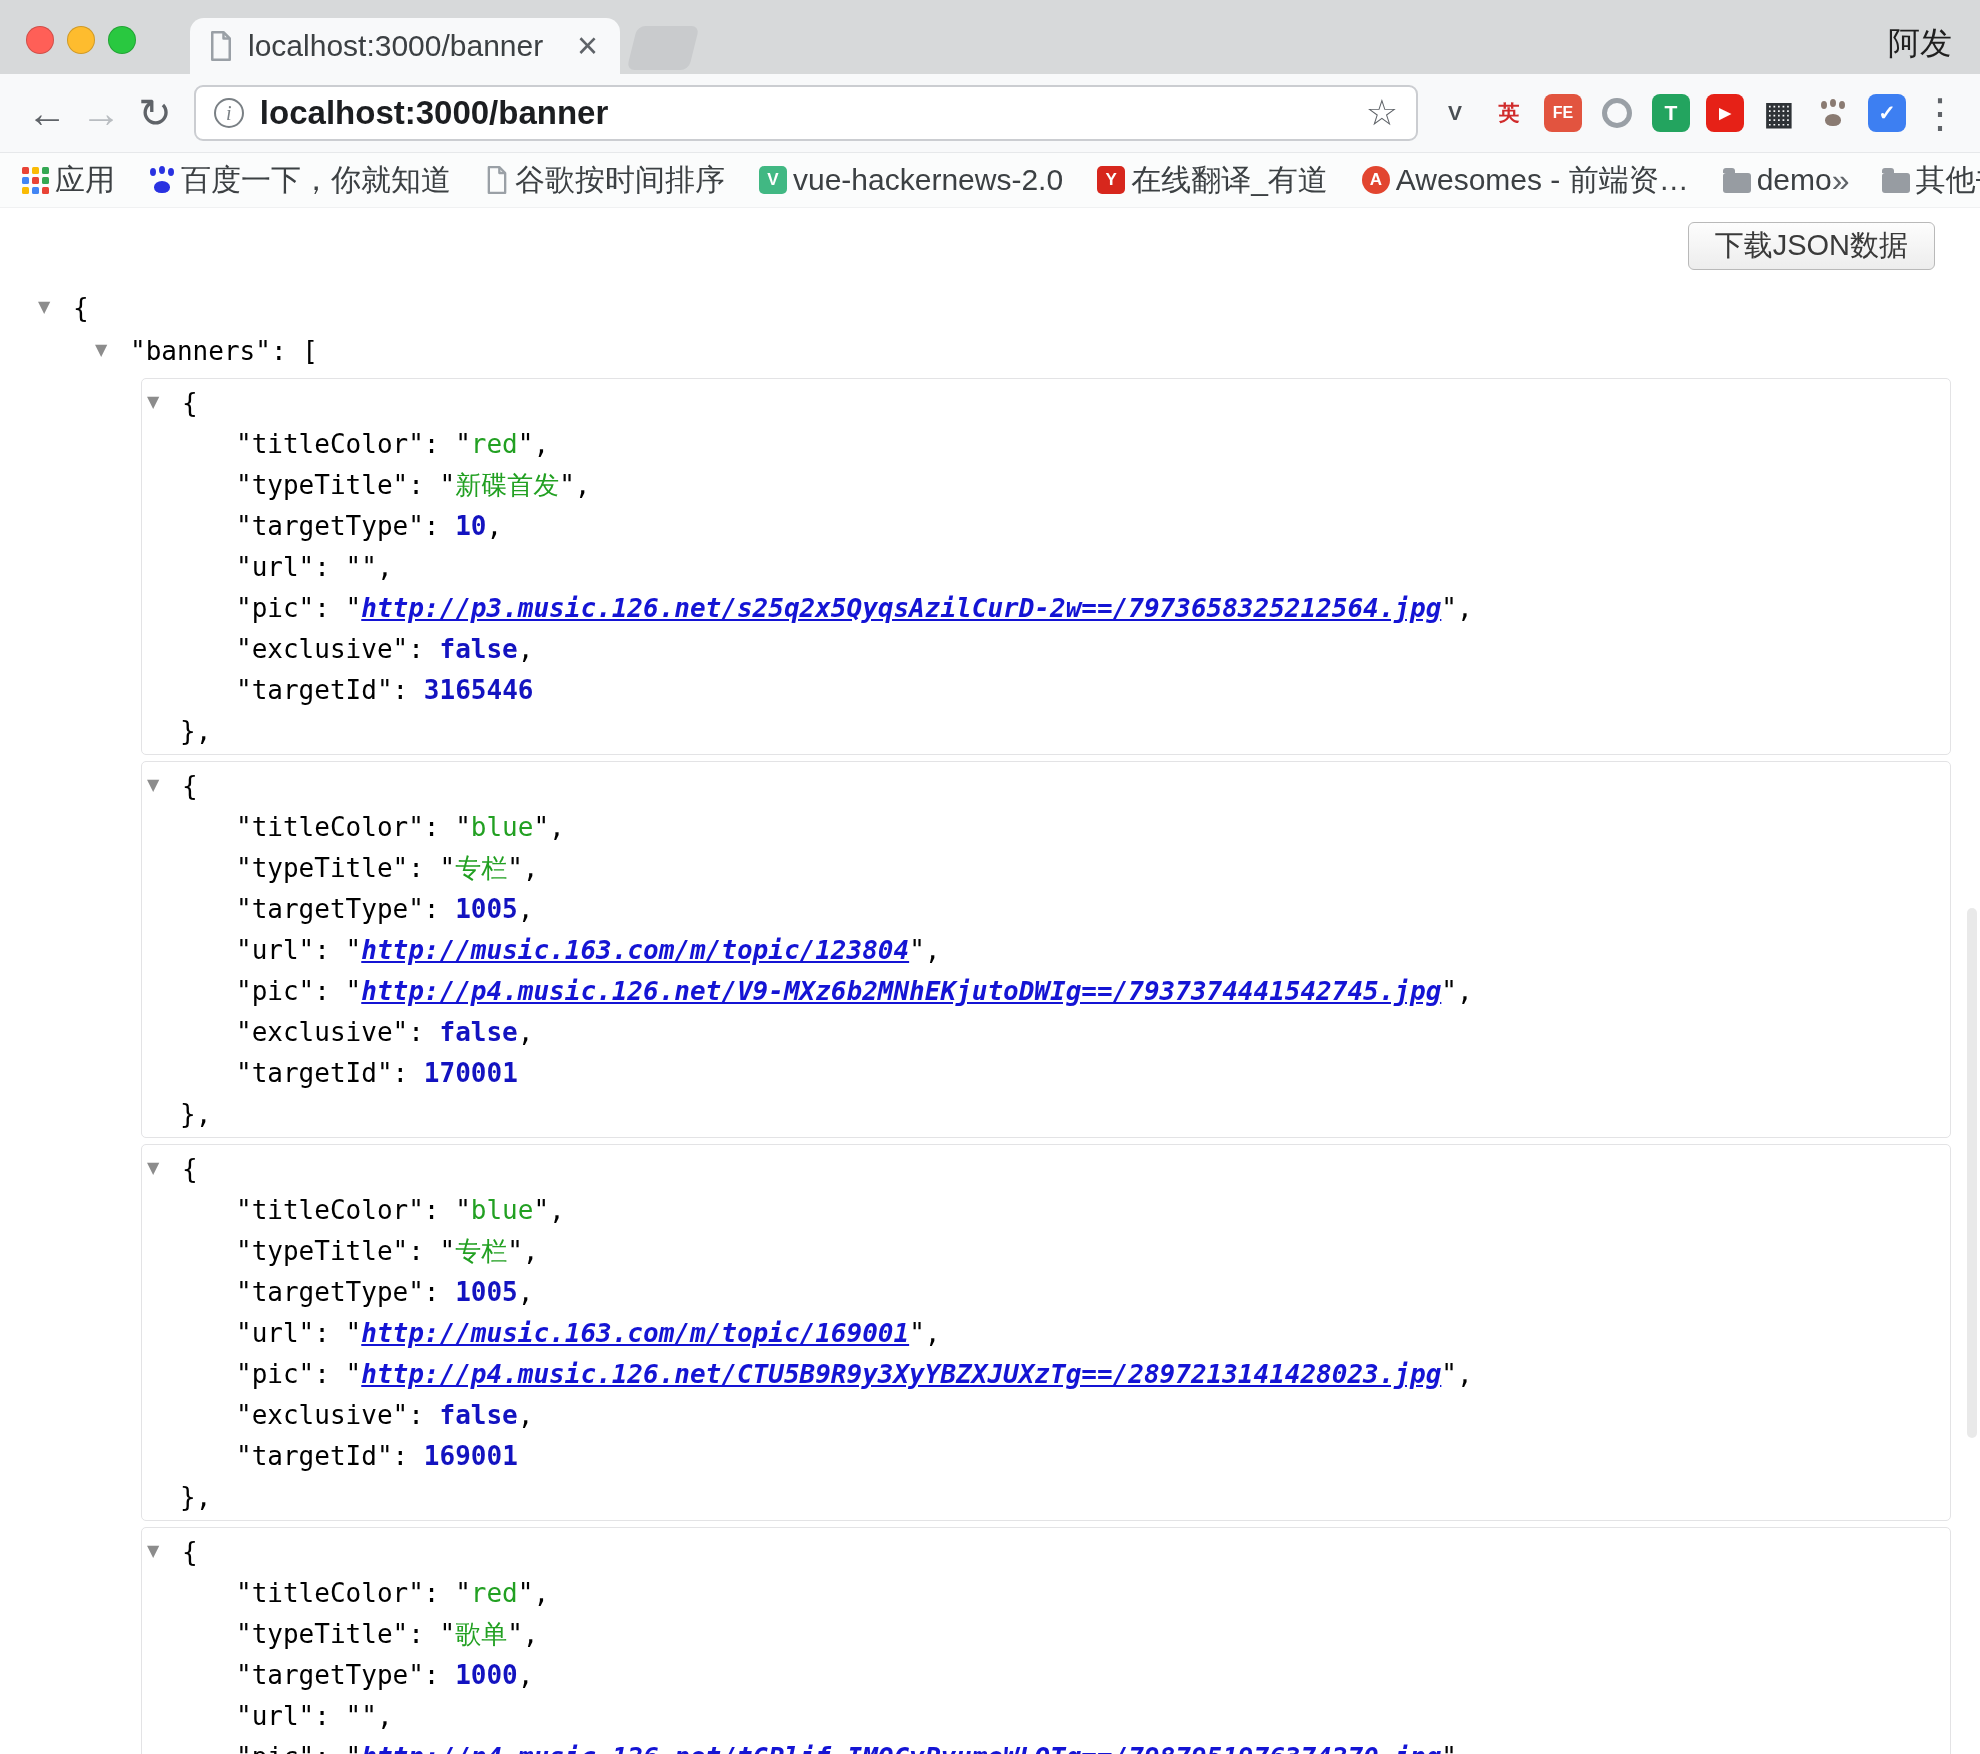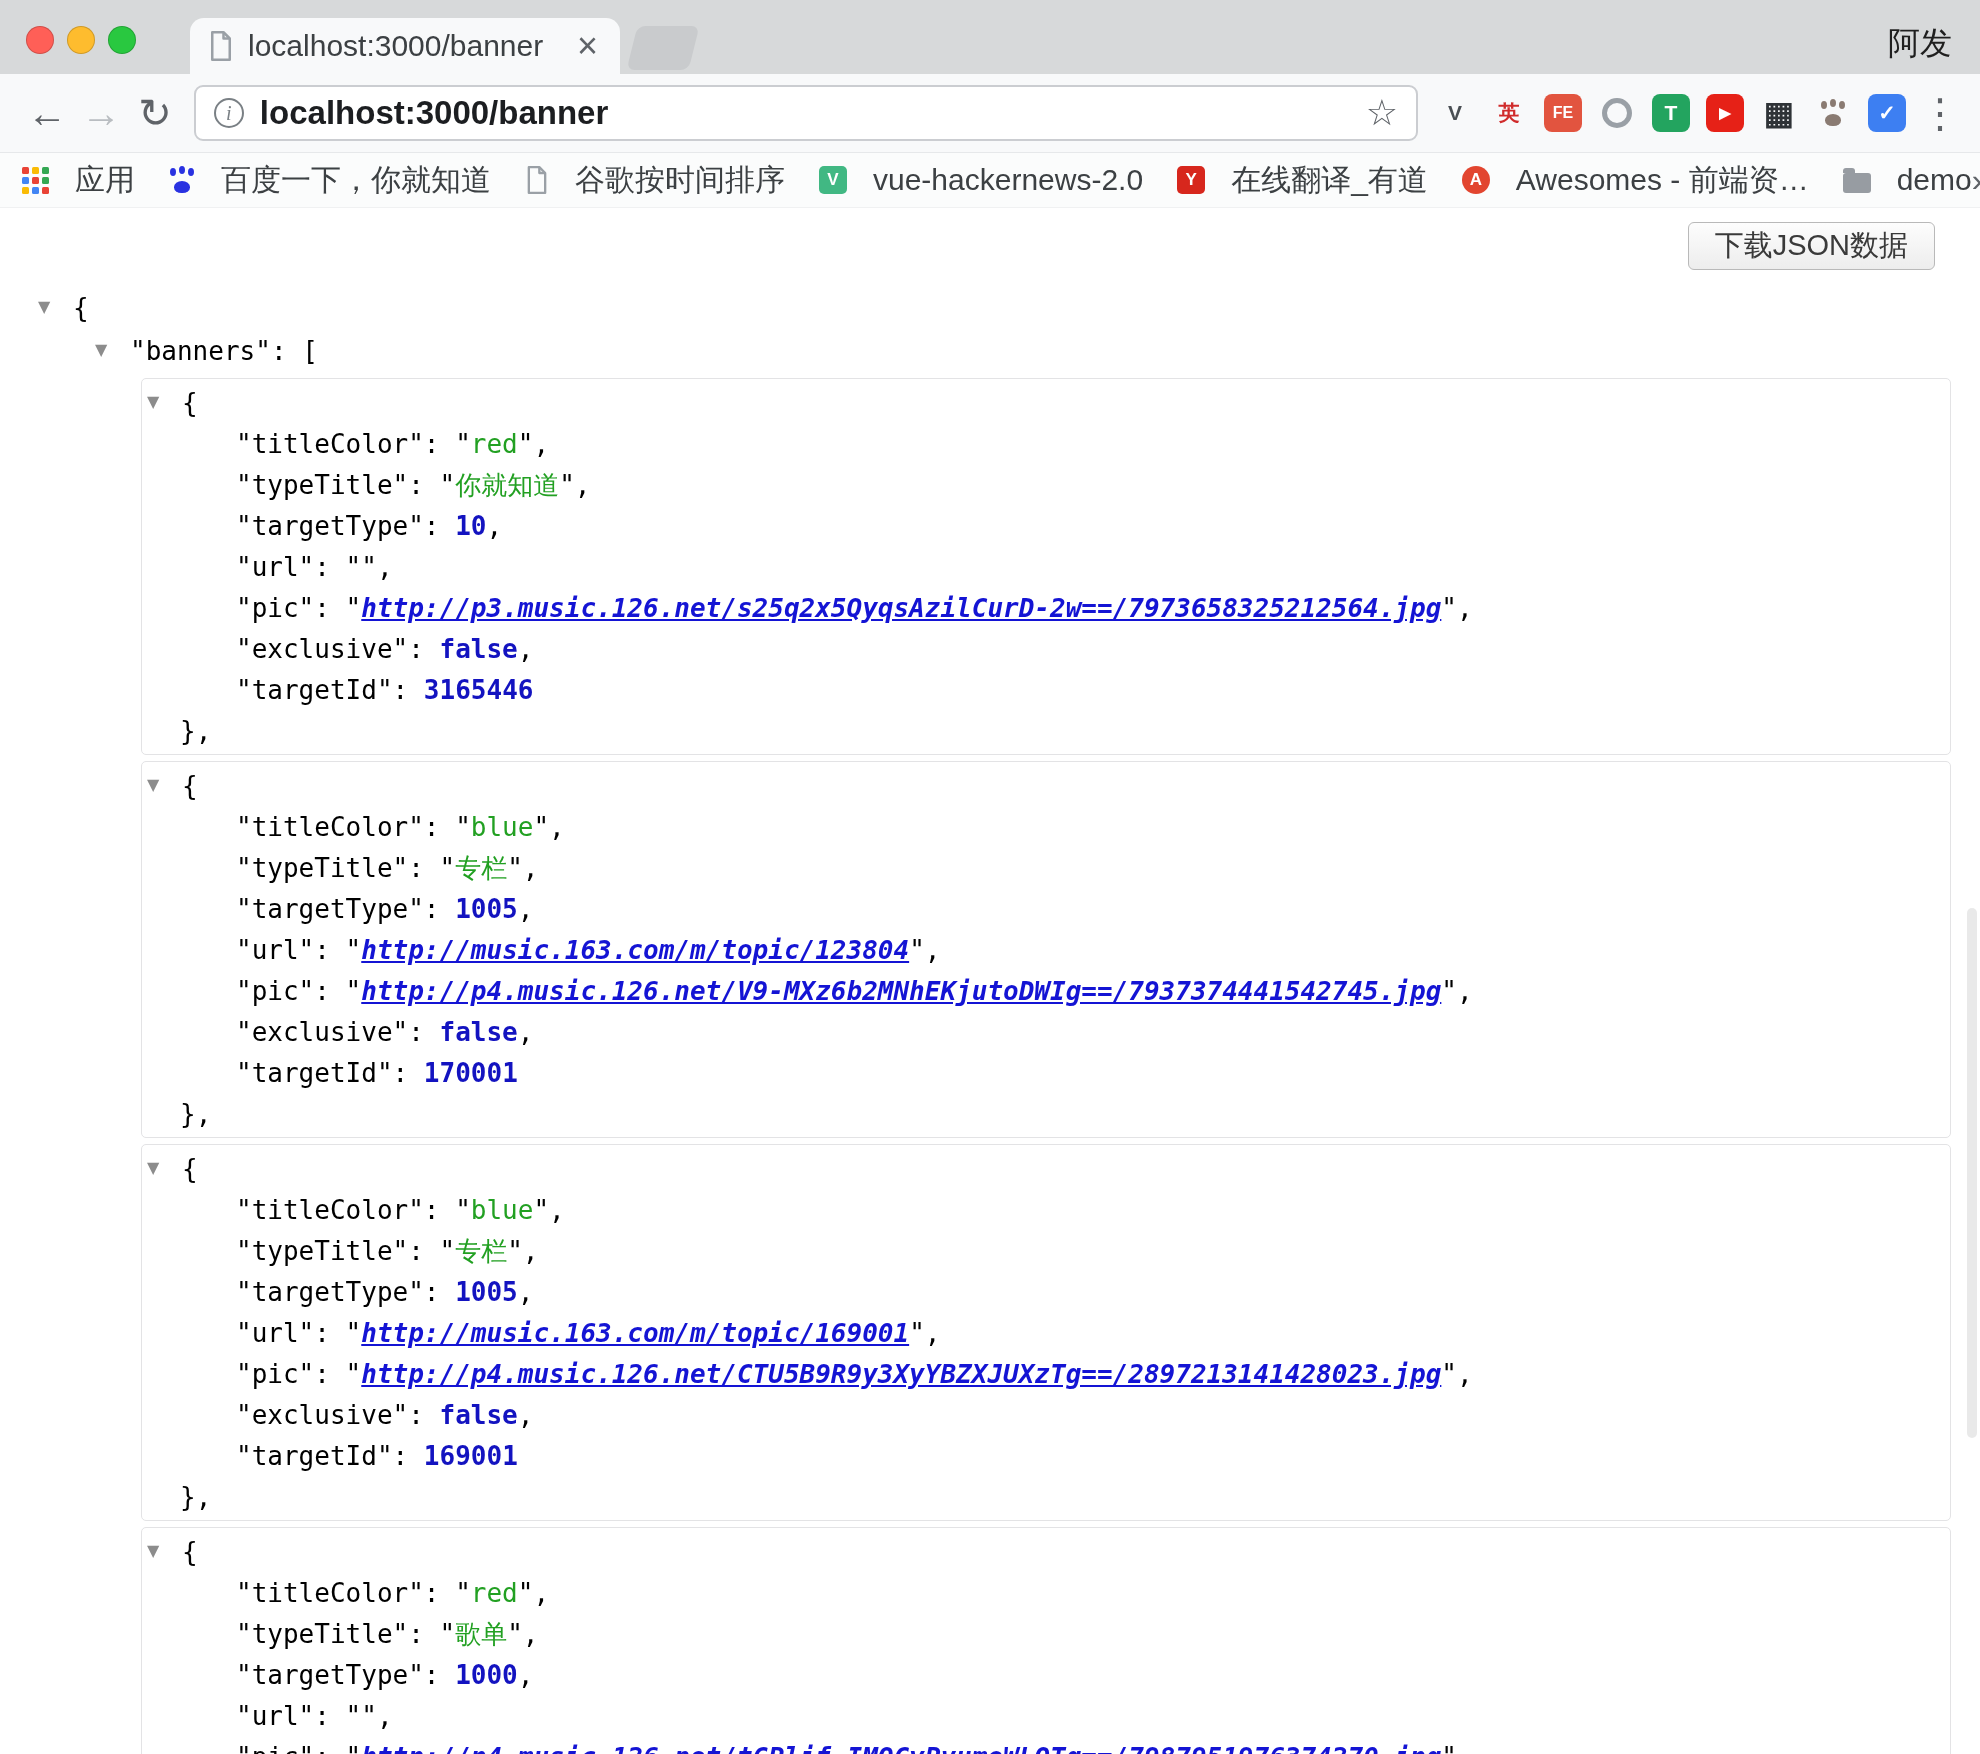"应用" .bm-item { gap: 26px -> 6px }
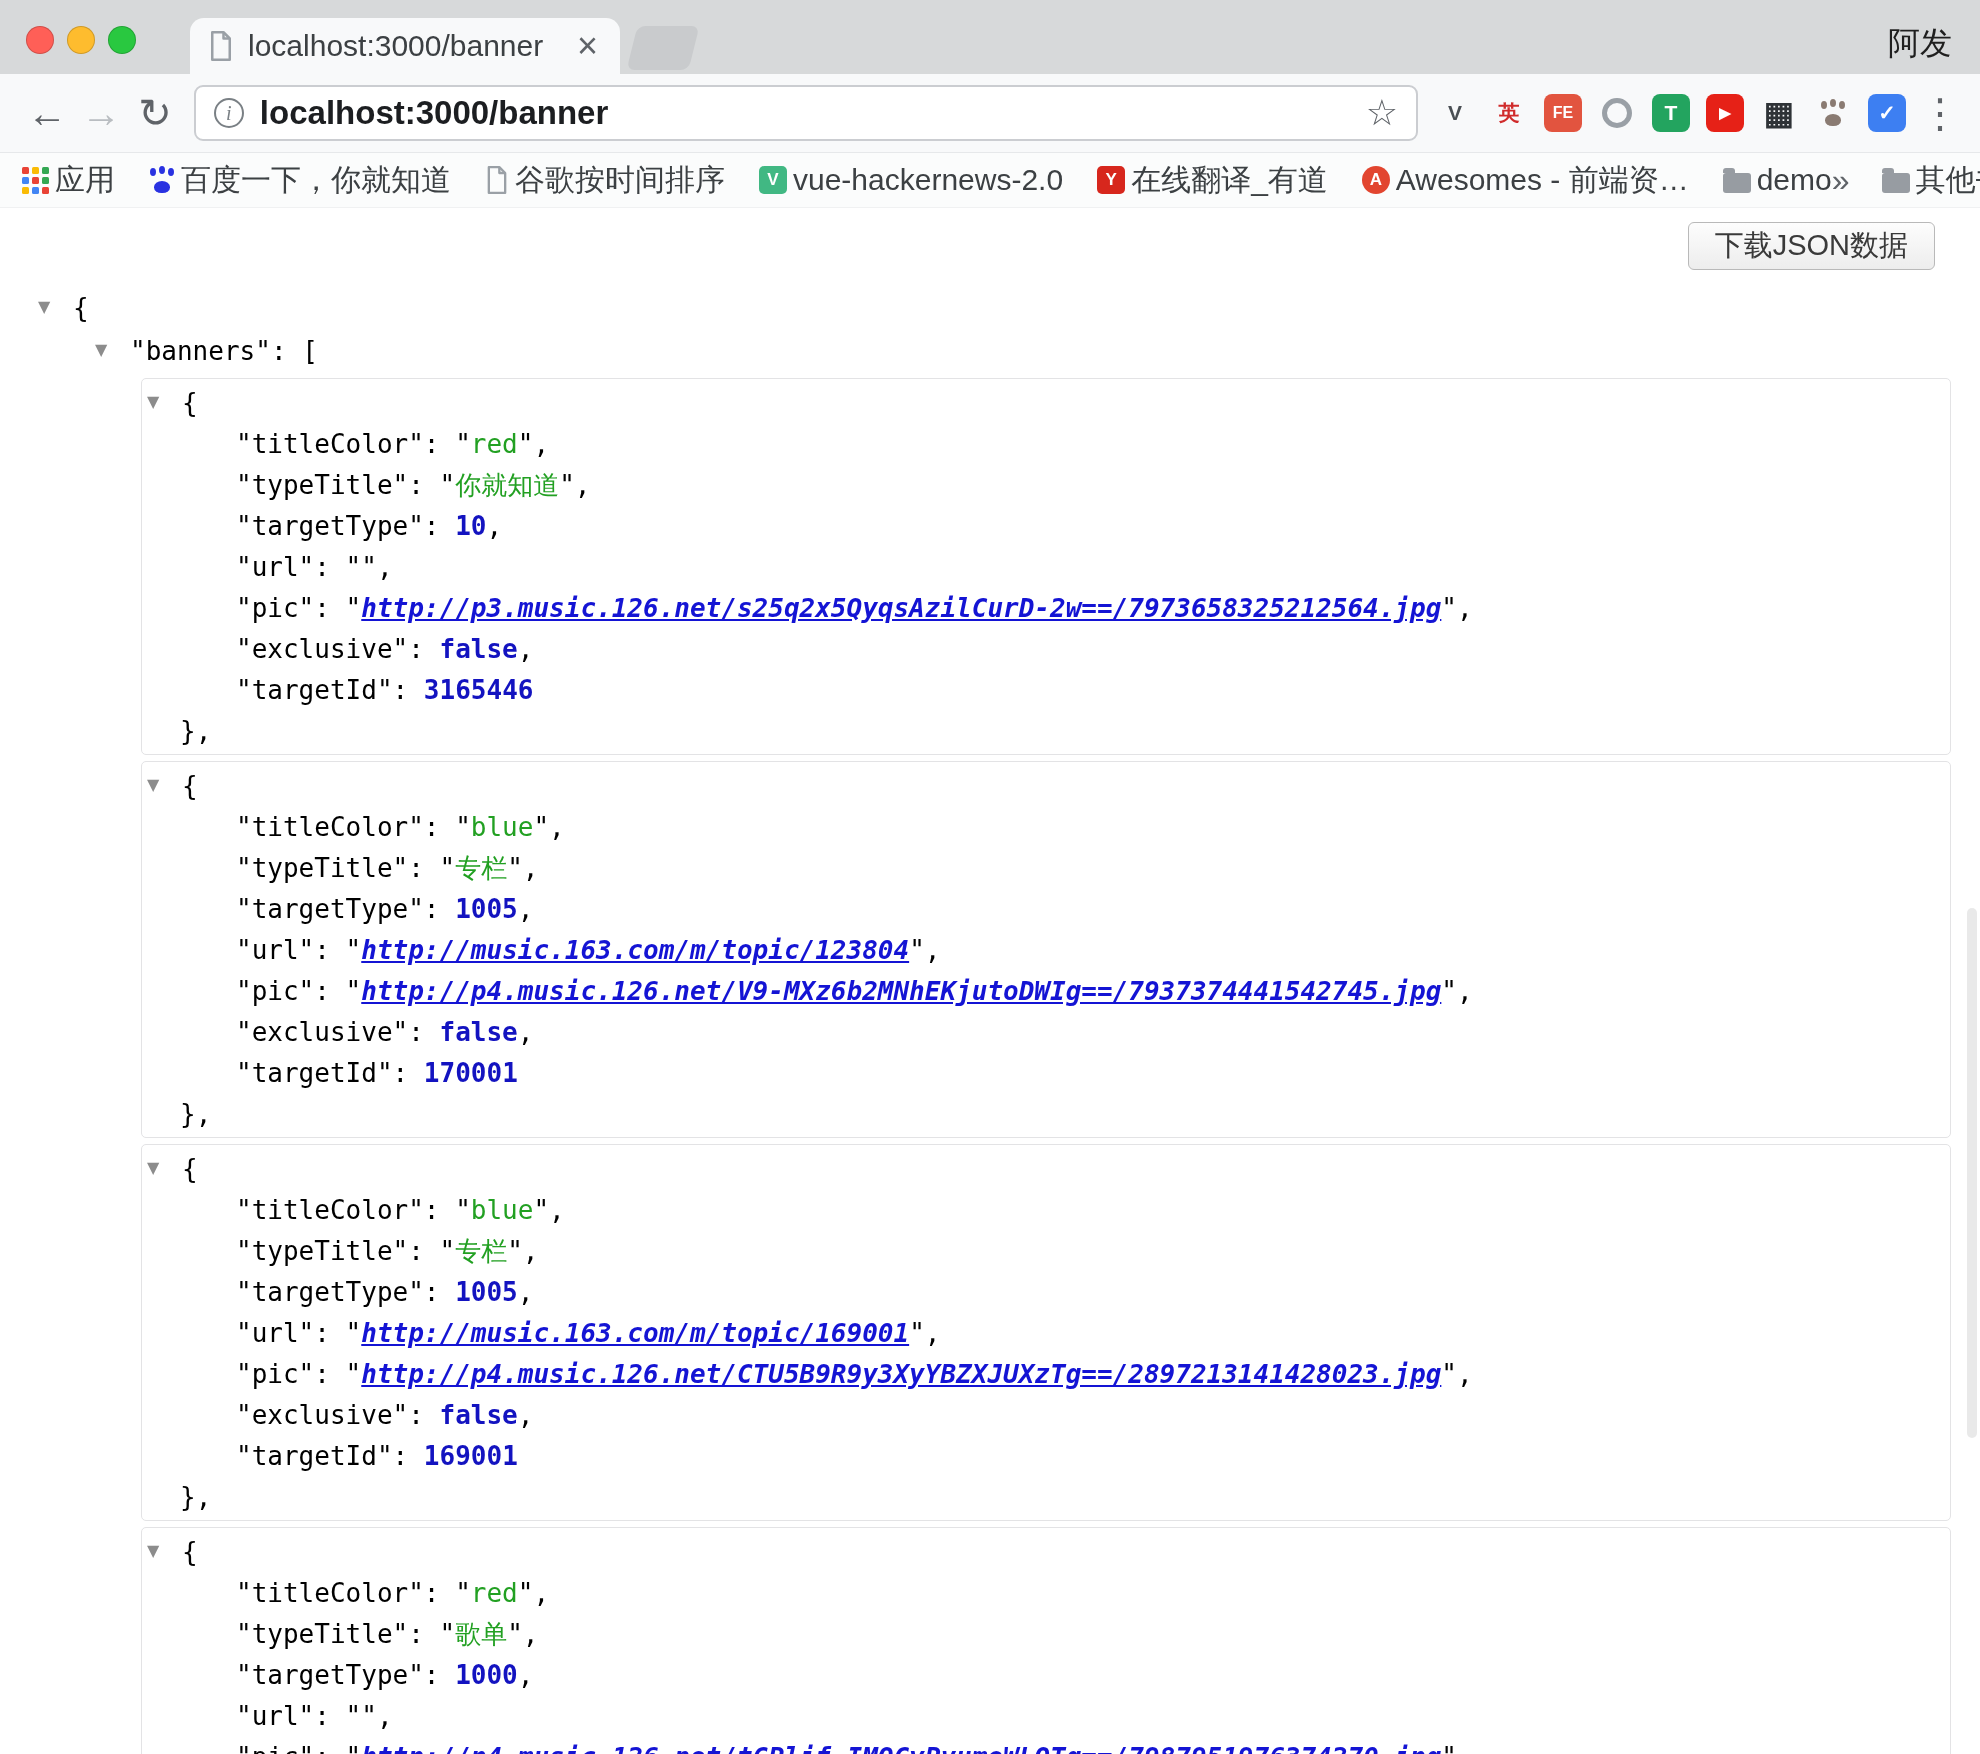"你就知道" span.j-s { text: 你就知道 -> 新碟首发 }
